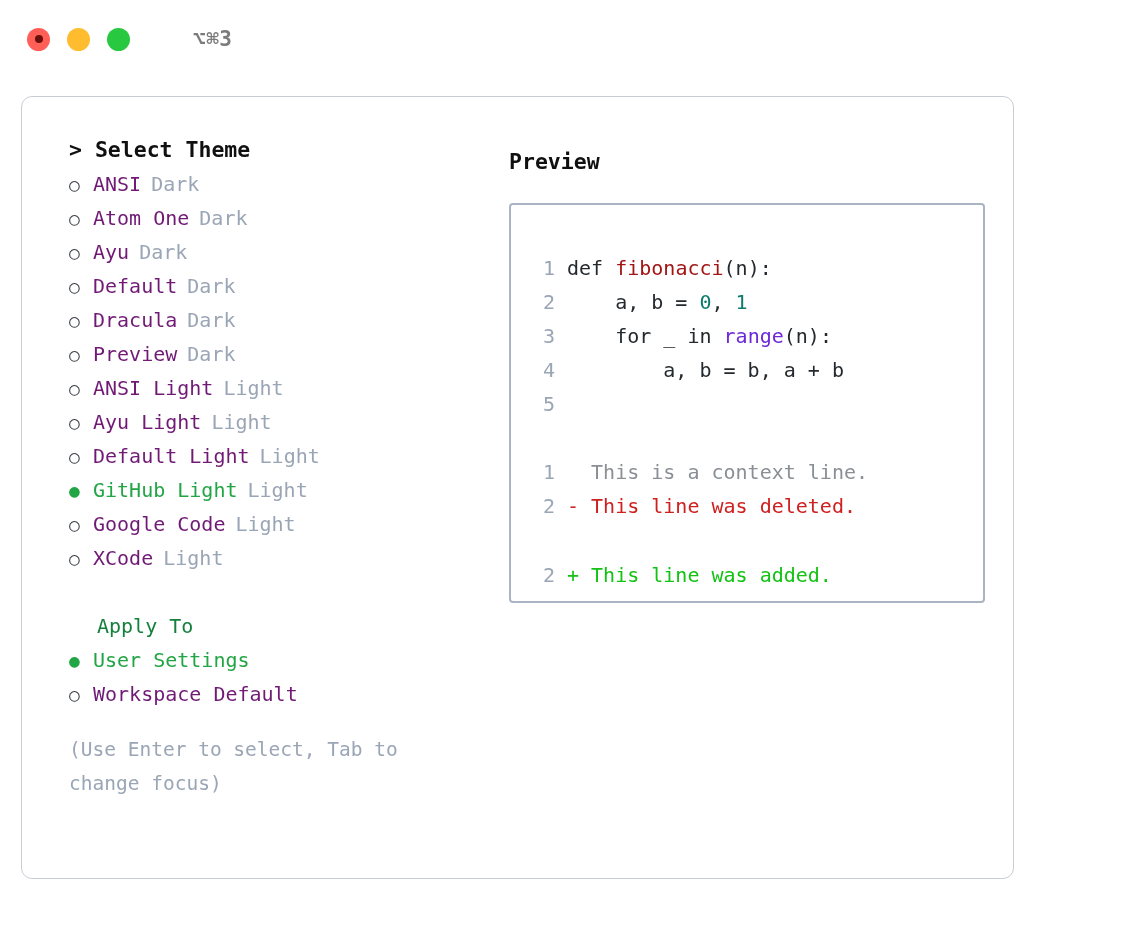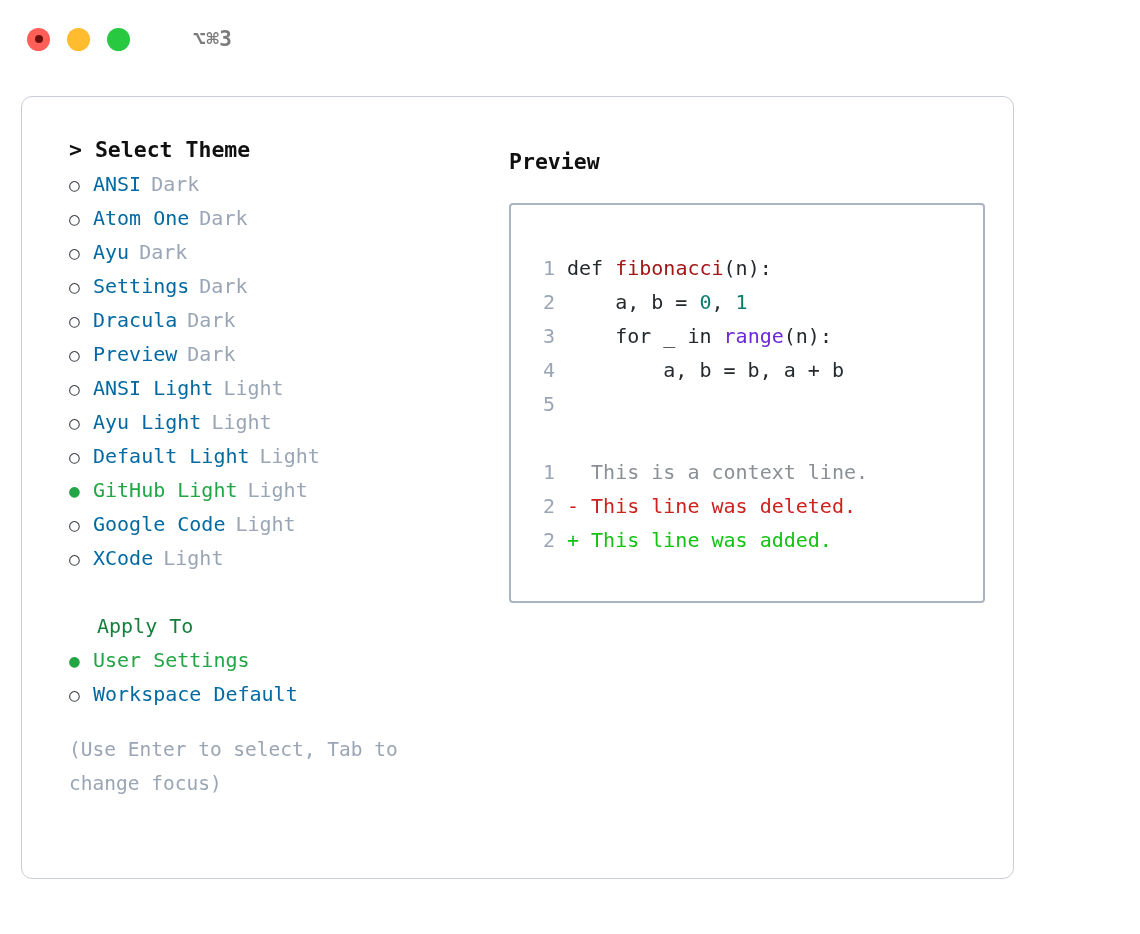"ANSI" .theme-name { color: #0369a1 -> #701a75 }
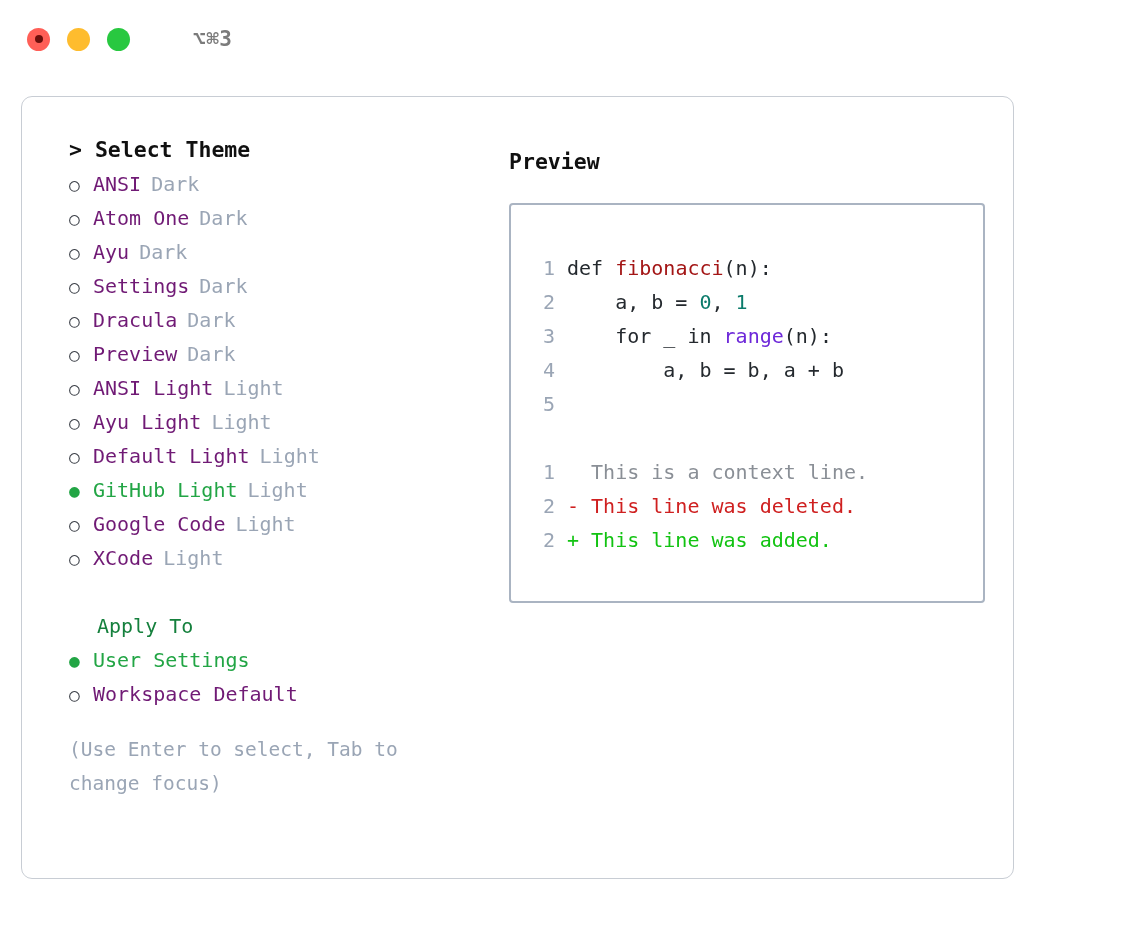"Settings" span.theme-name { text: Settings -> Default }
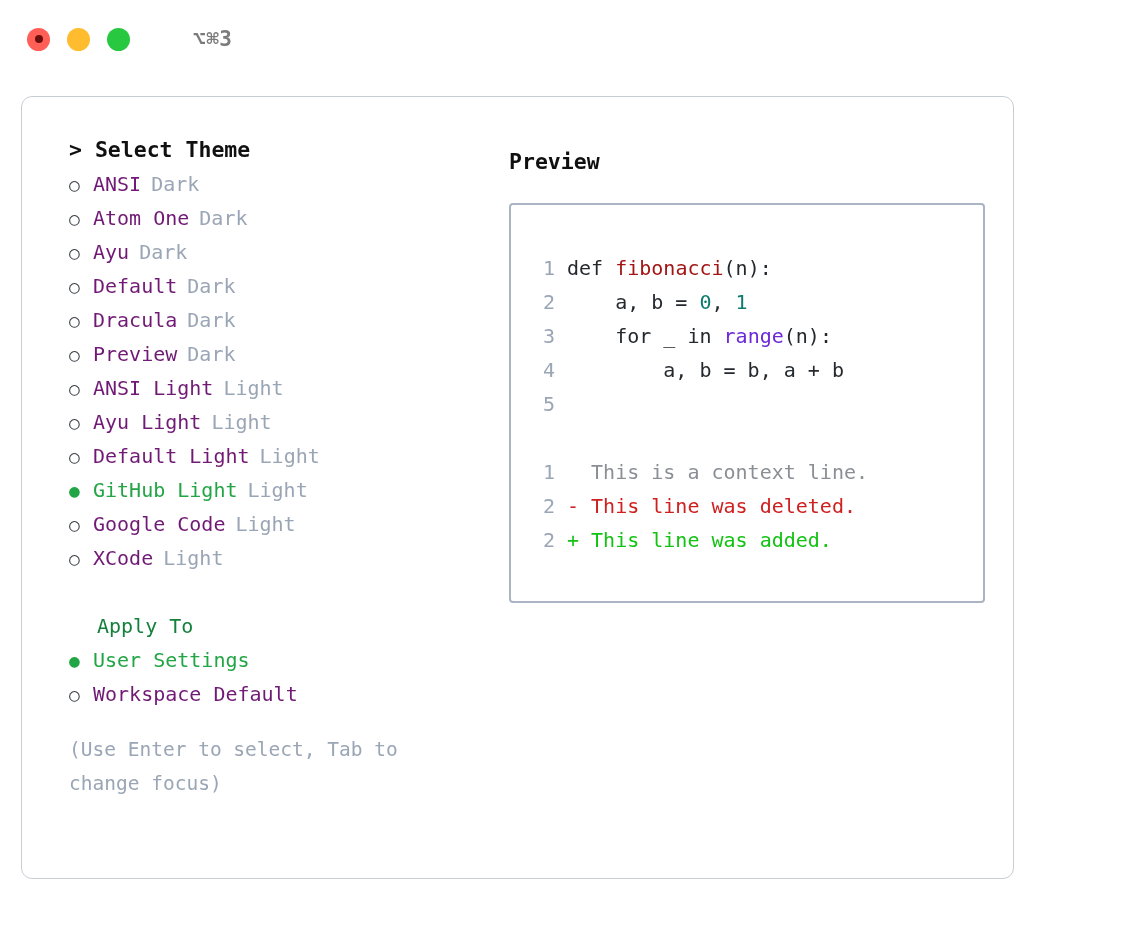"+ This line was added." .diff-add { margin-top: none -> 35px }
